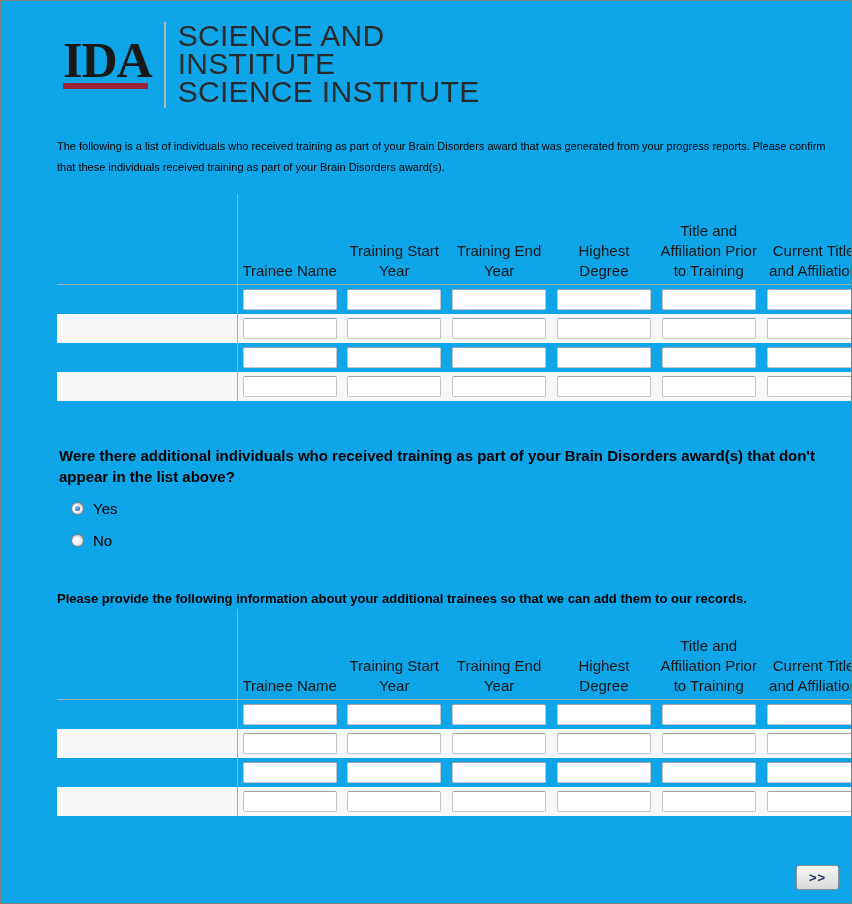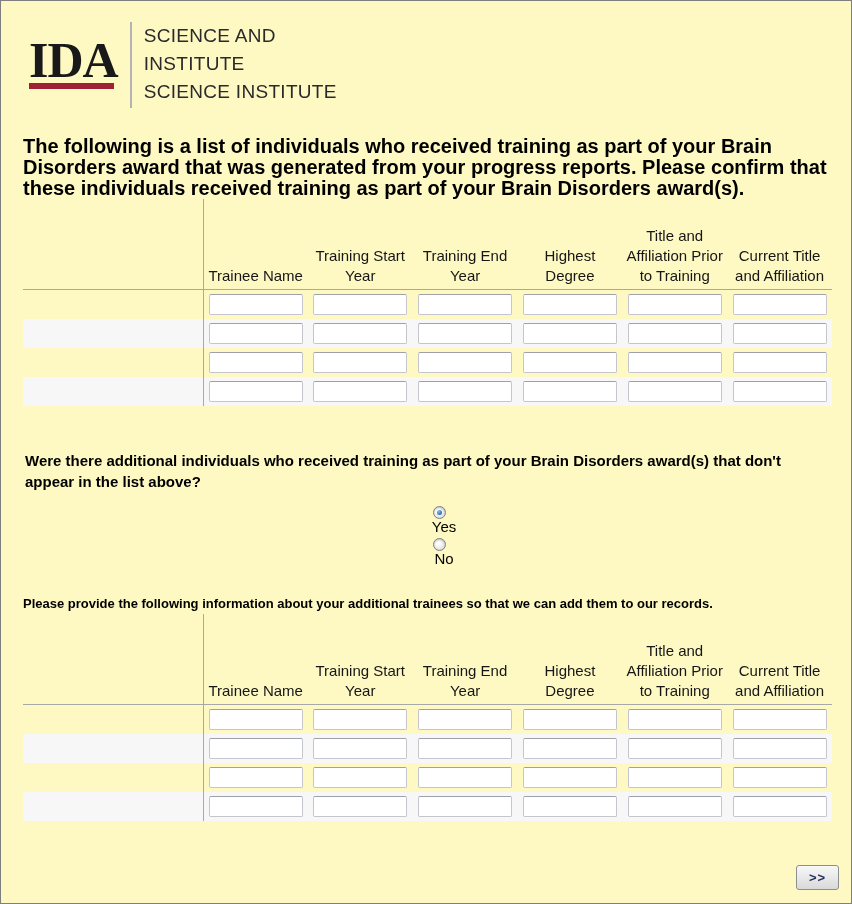"IDA" .page { background: #fef9c3 -> #0ea5e9; padding-left: none -> 34px }
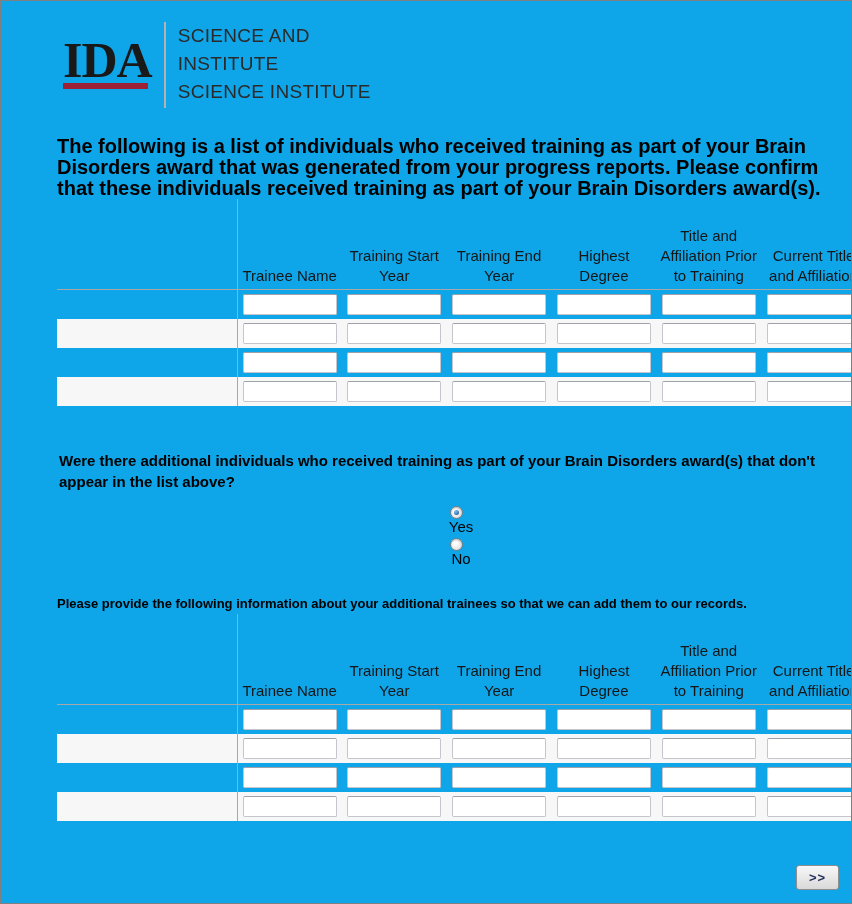"SCIENCE AND" .org-text { font-size: 19px -> 30px }
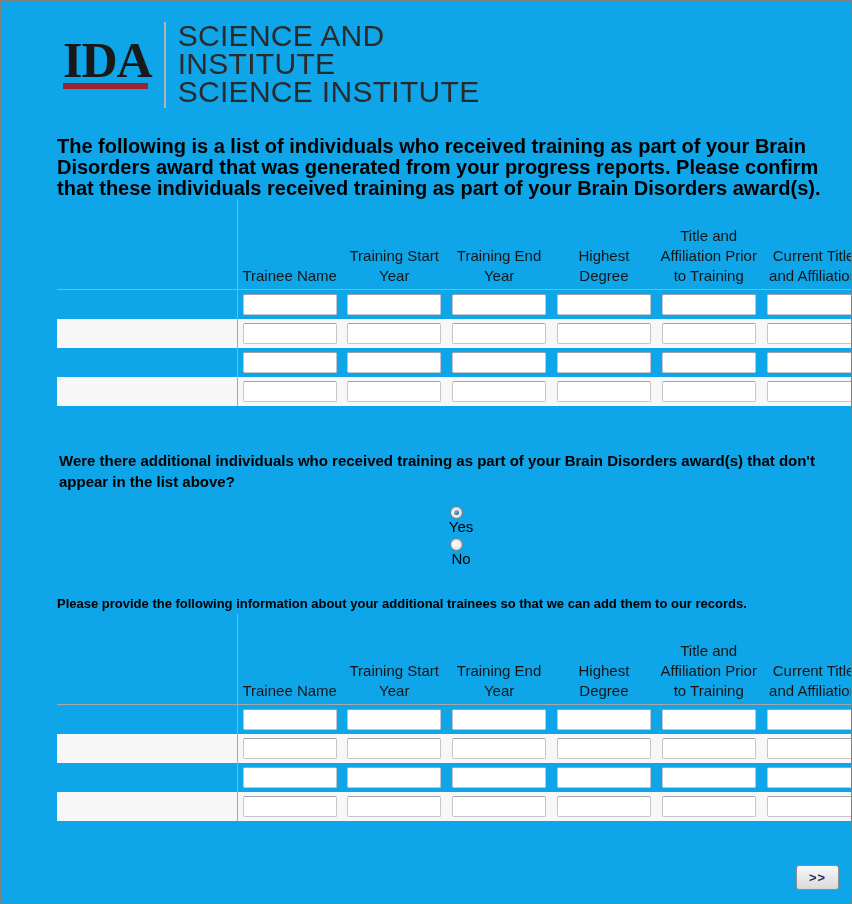"The following is a list" .para { font-size: 20px -> 11px; font-weight: bold -> normal; margin: 28px 22px 0 22px -> 28px 22px 16px 22px }
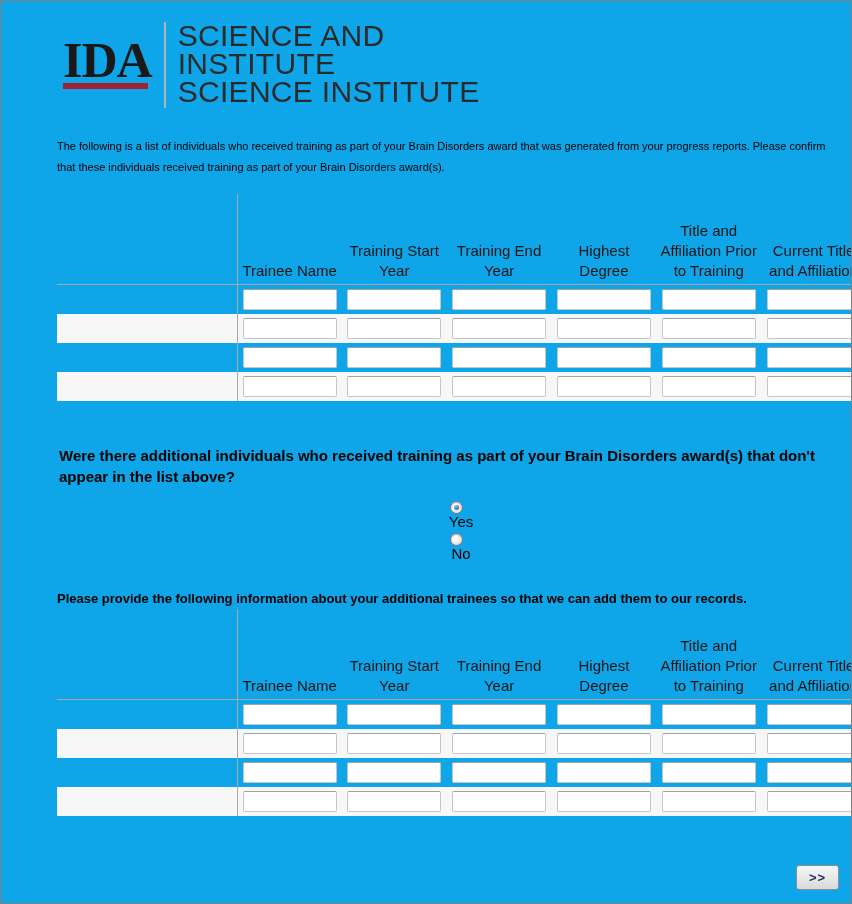"Yes" .option { flex-direction: column -> none }
